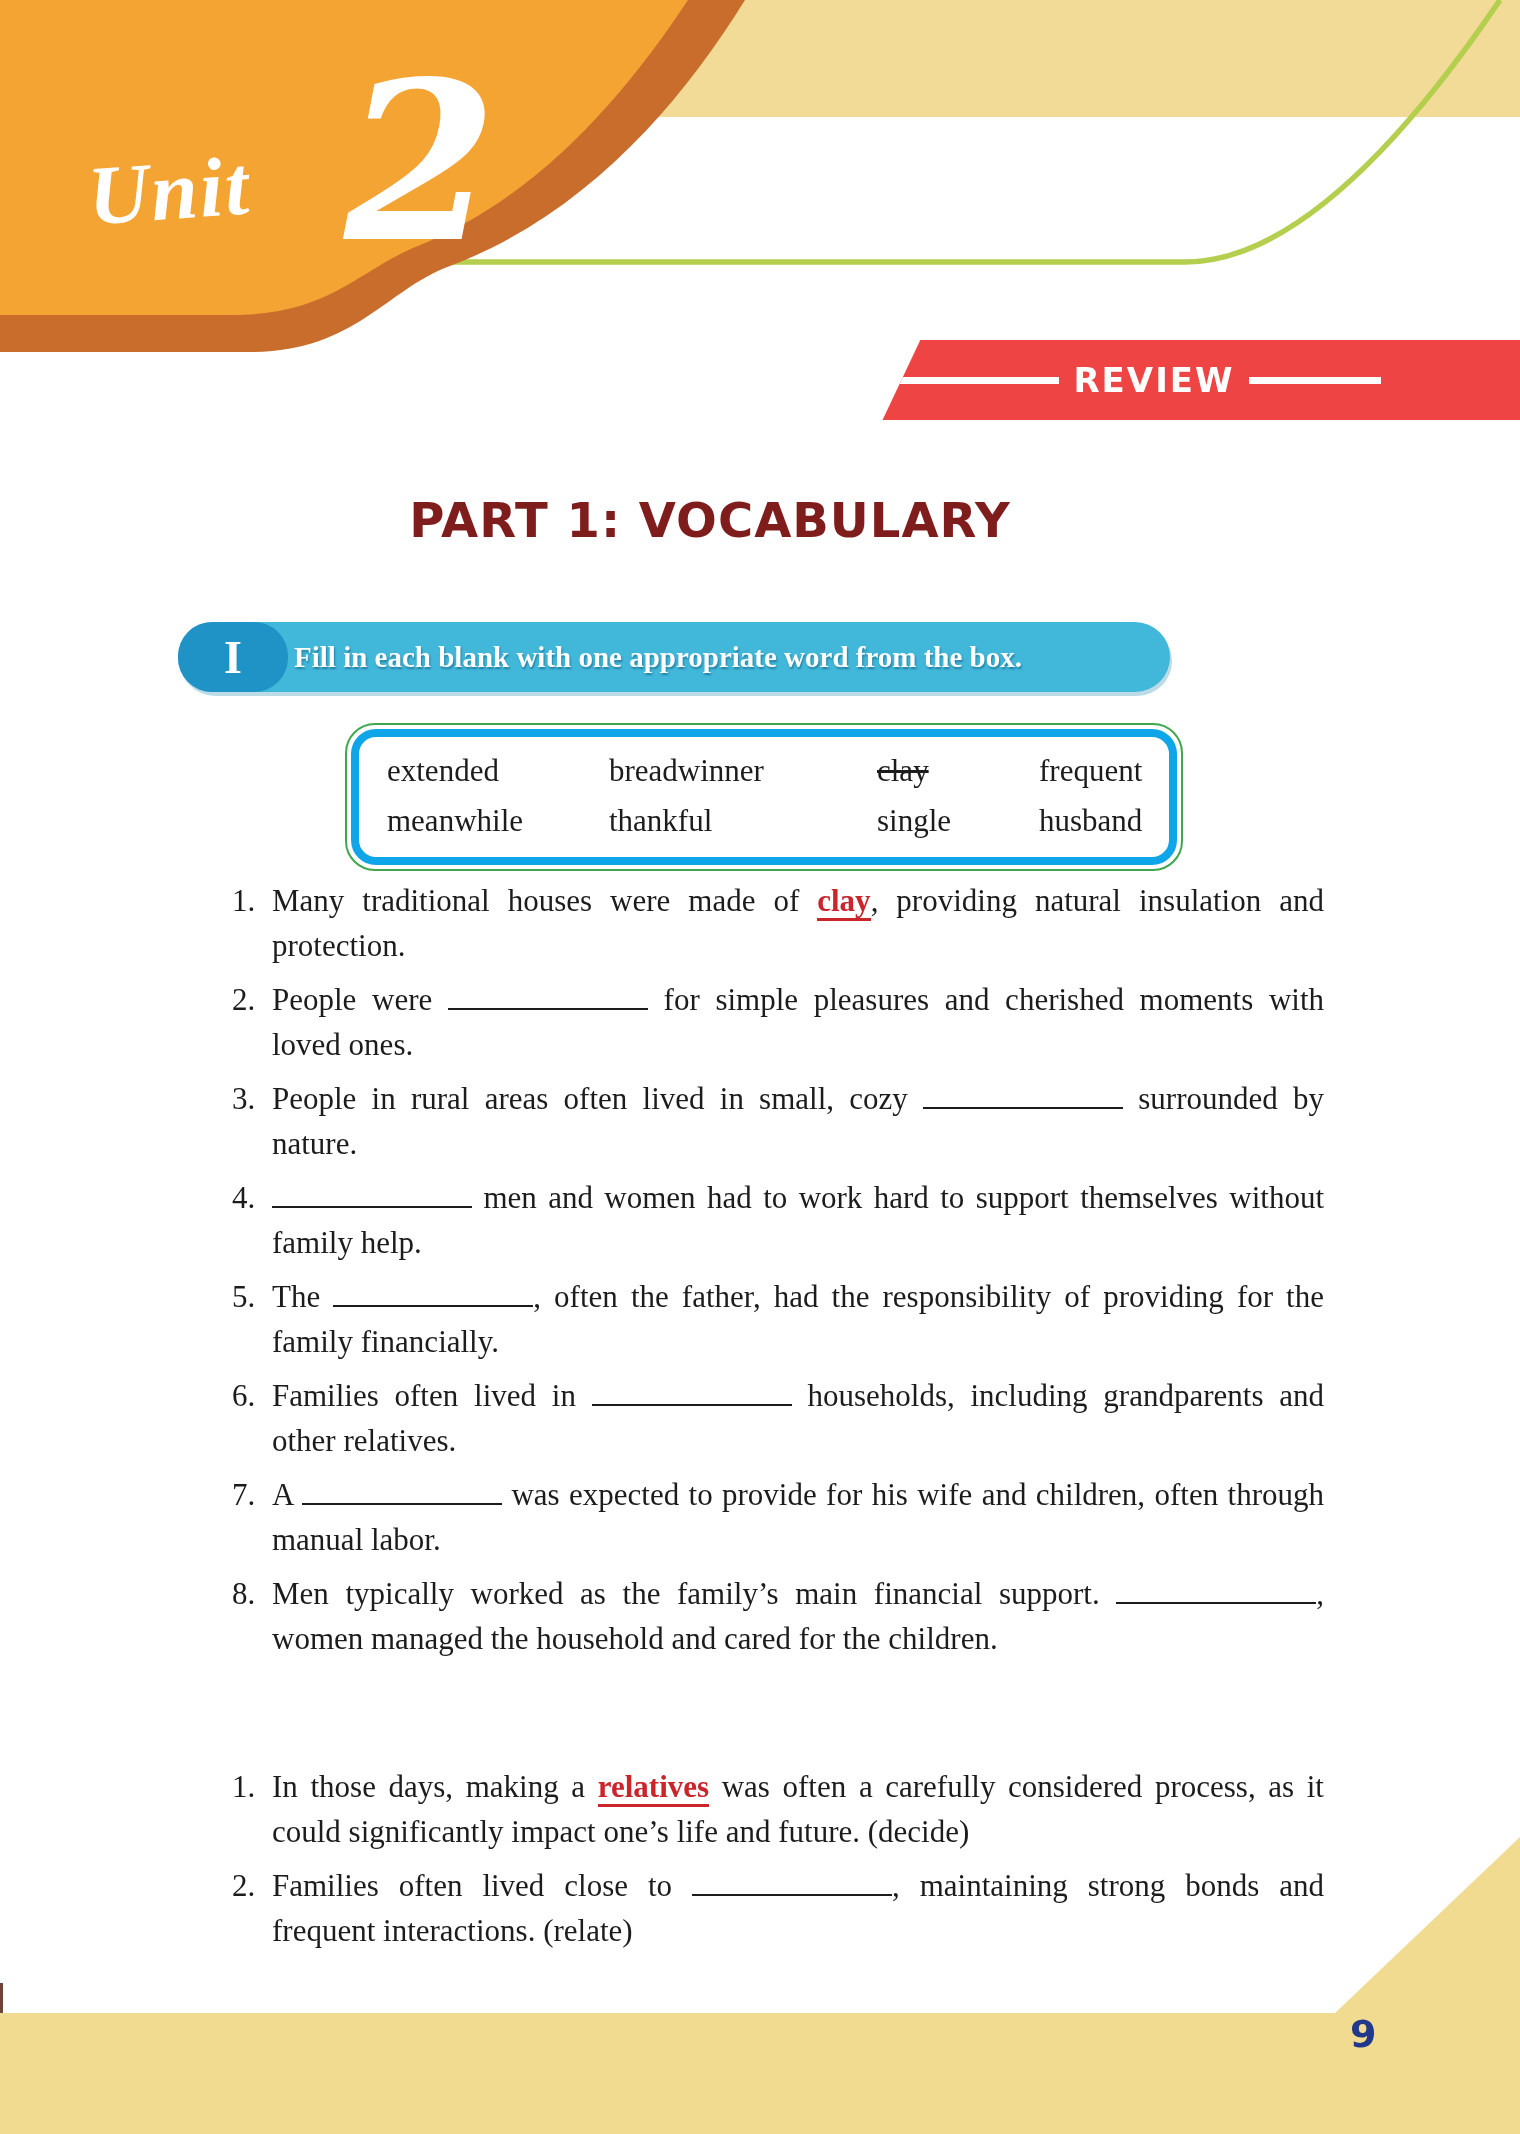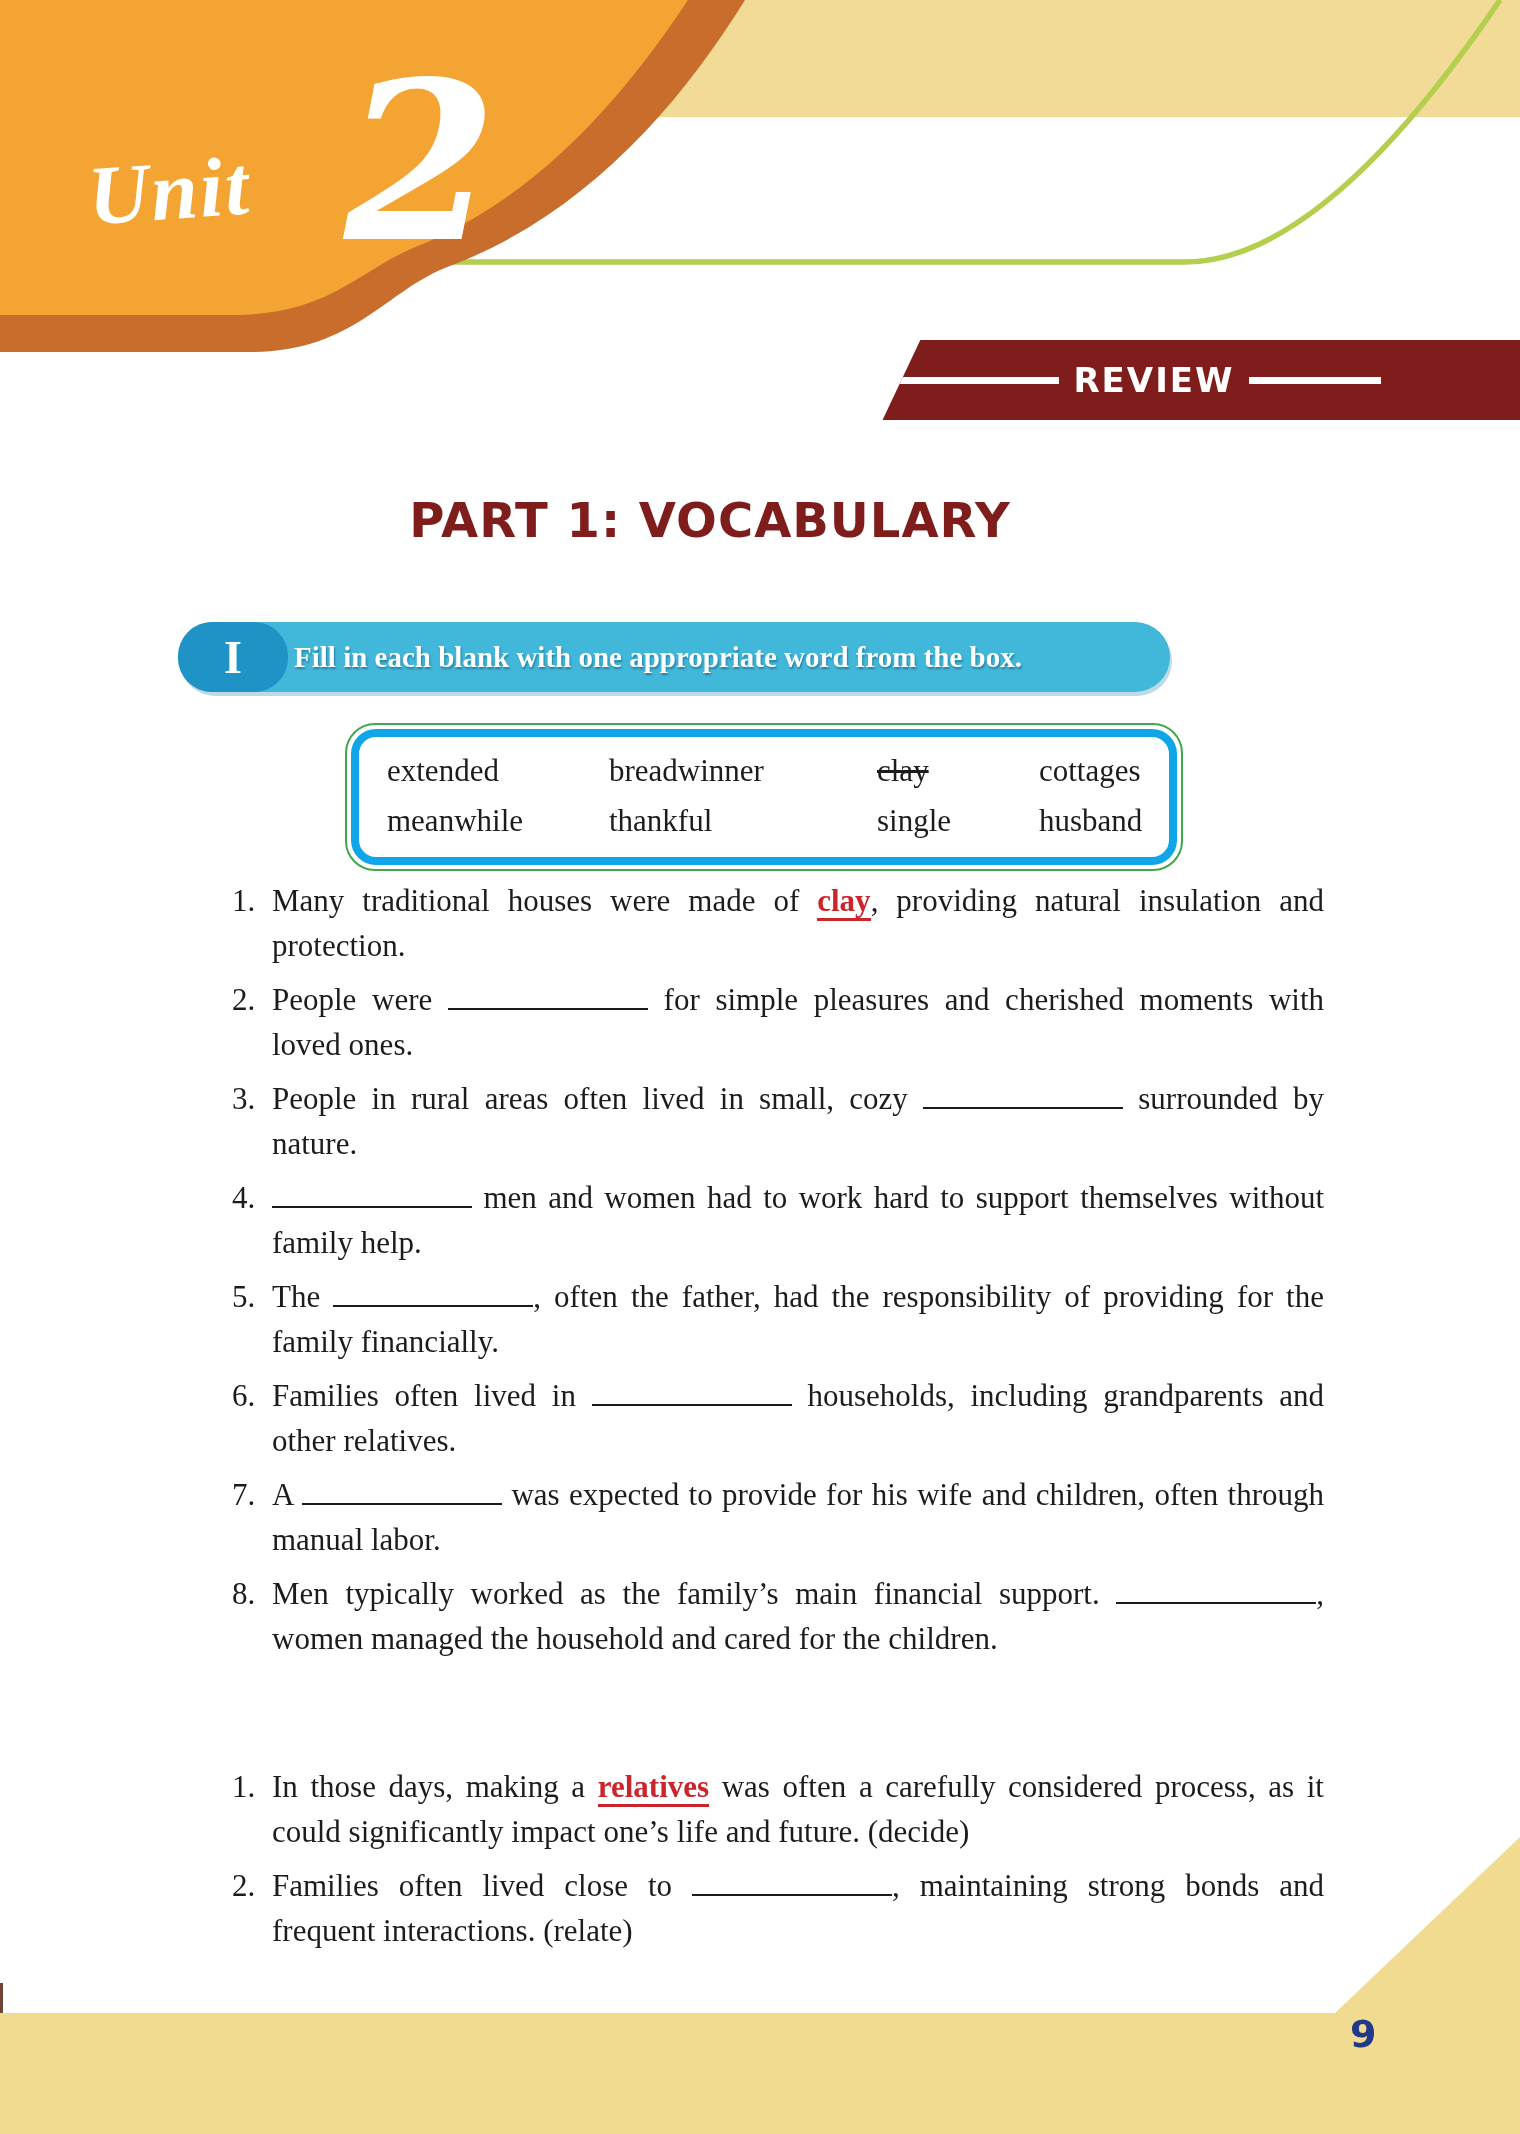"REVIEW" .review-banner { background: #7f1d1d -> #ef4444 }
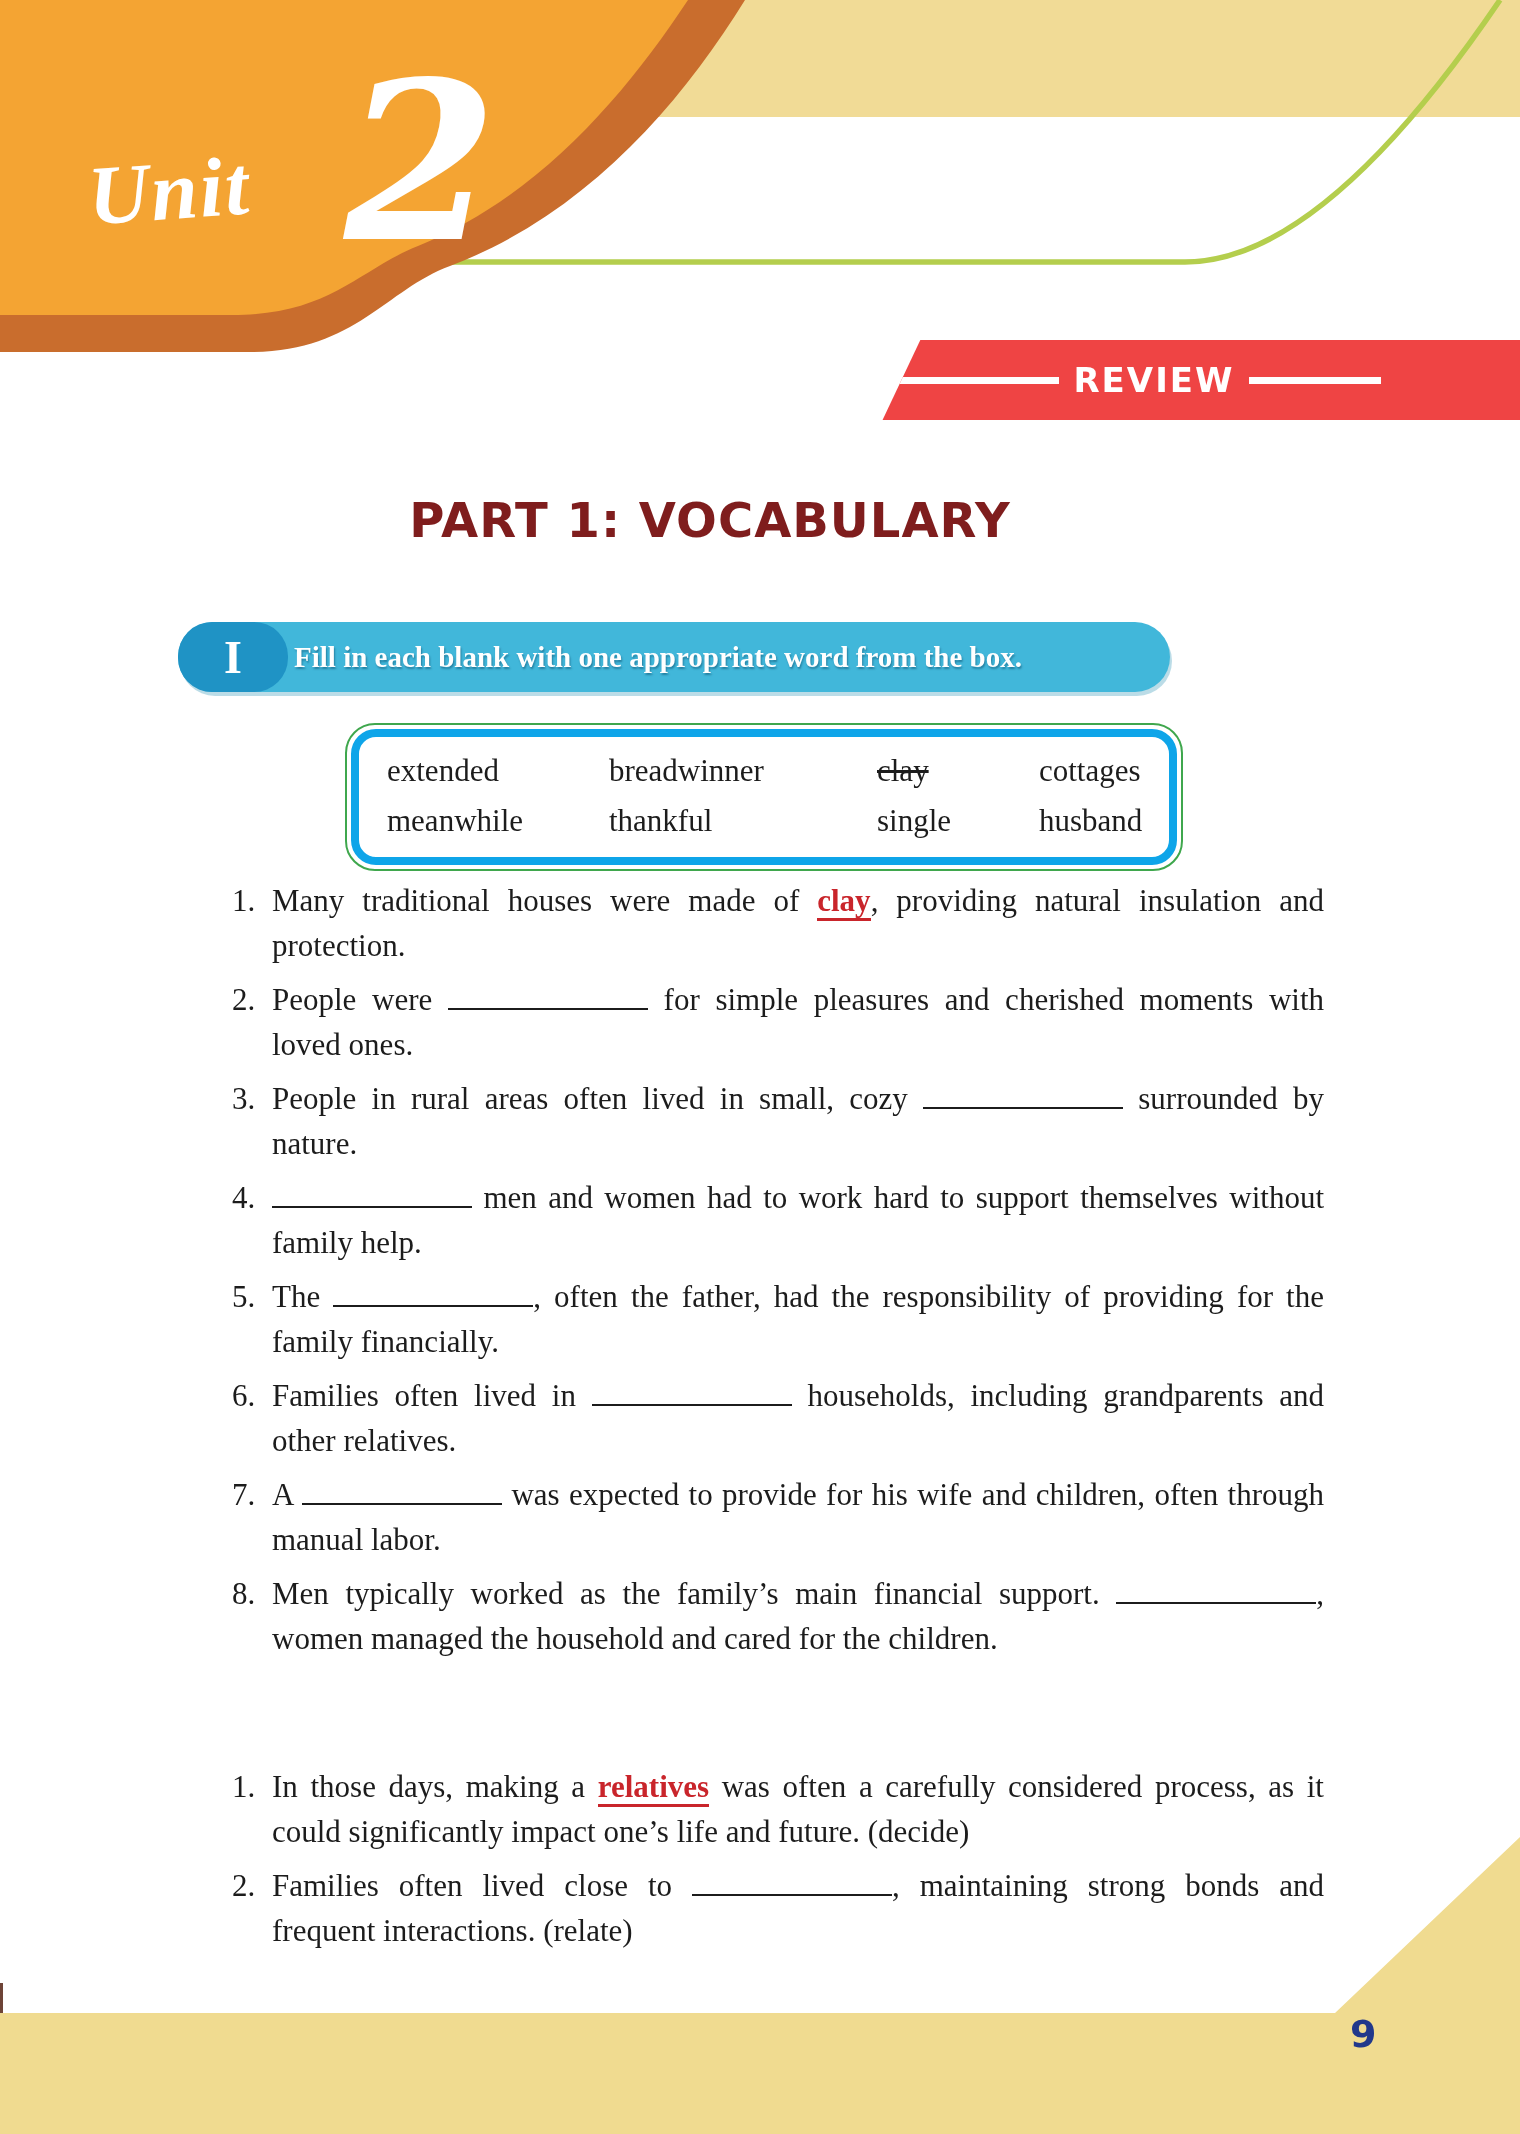"cottages" span.word { text: cottages -> frequent }
